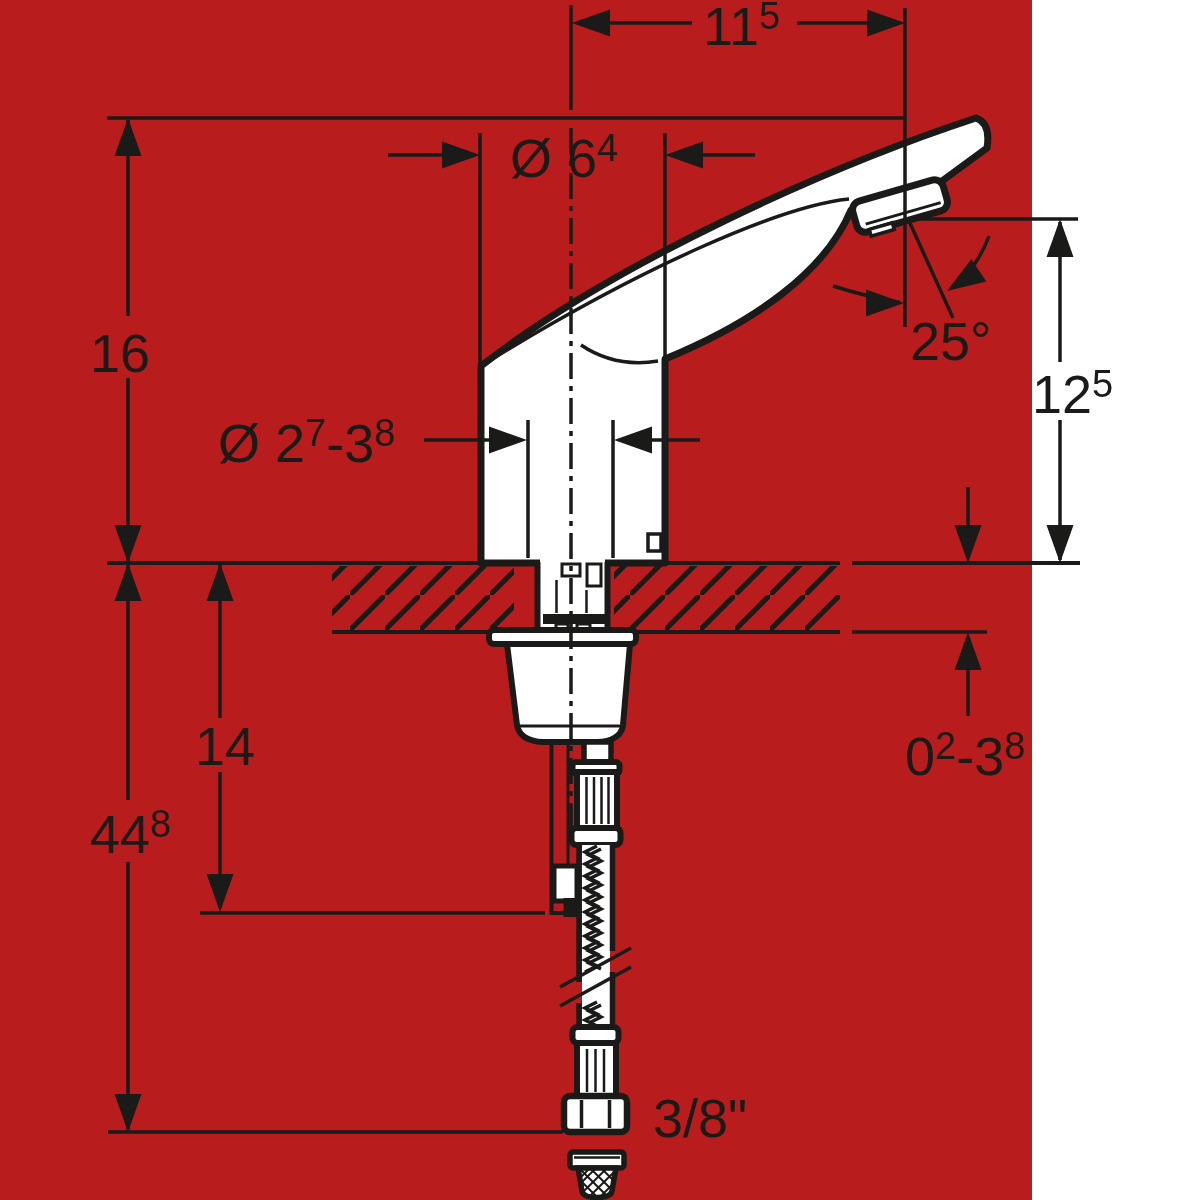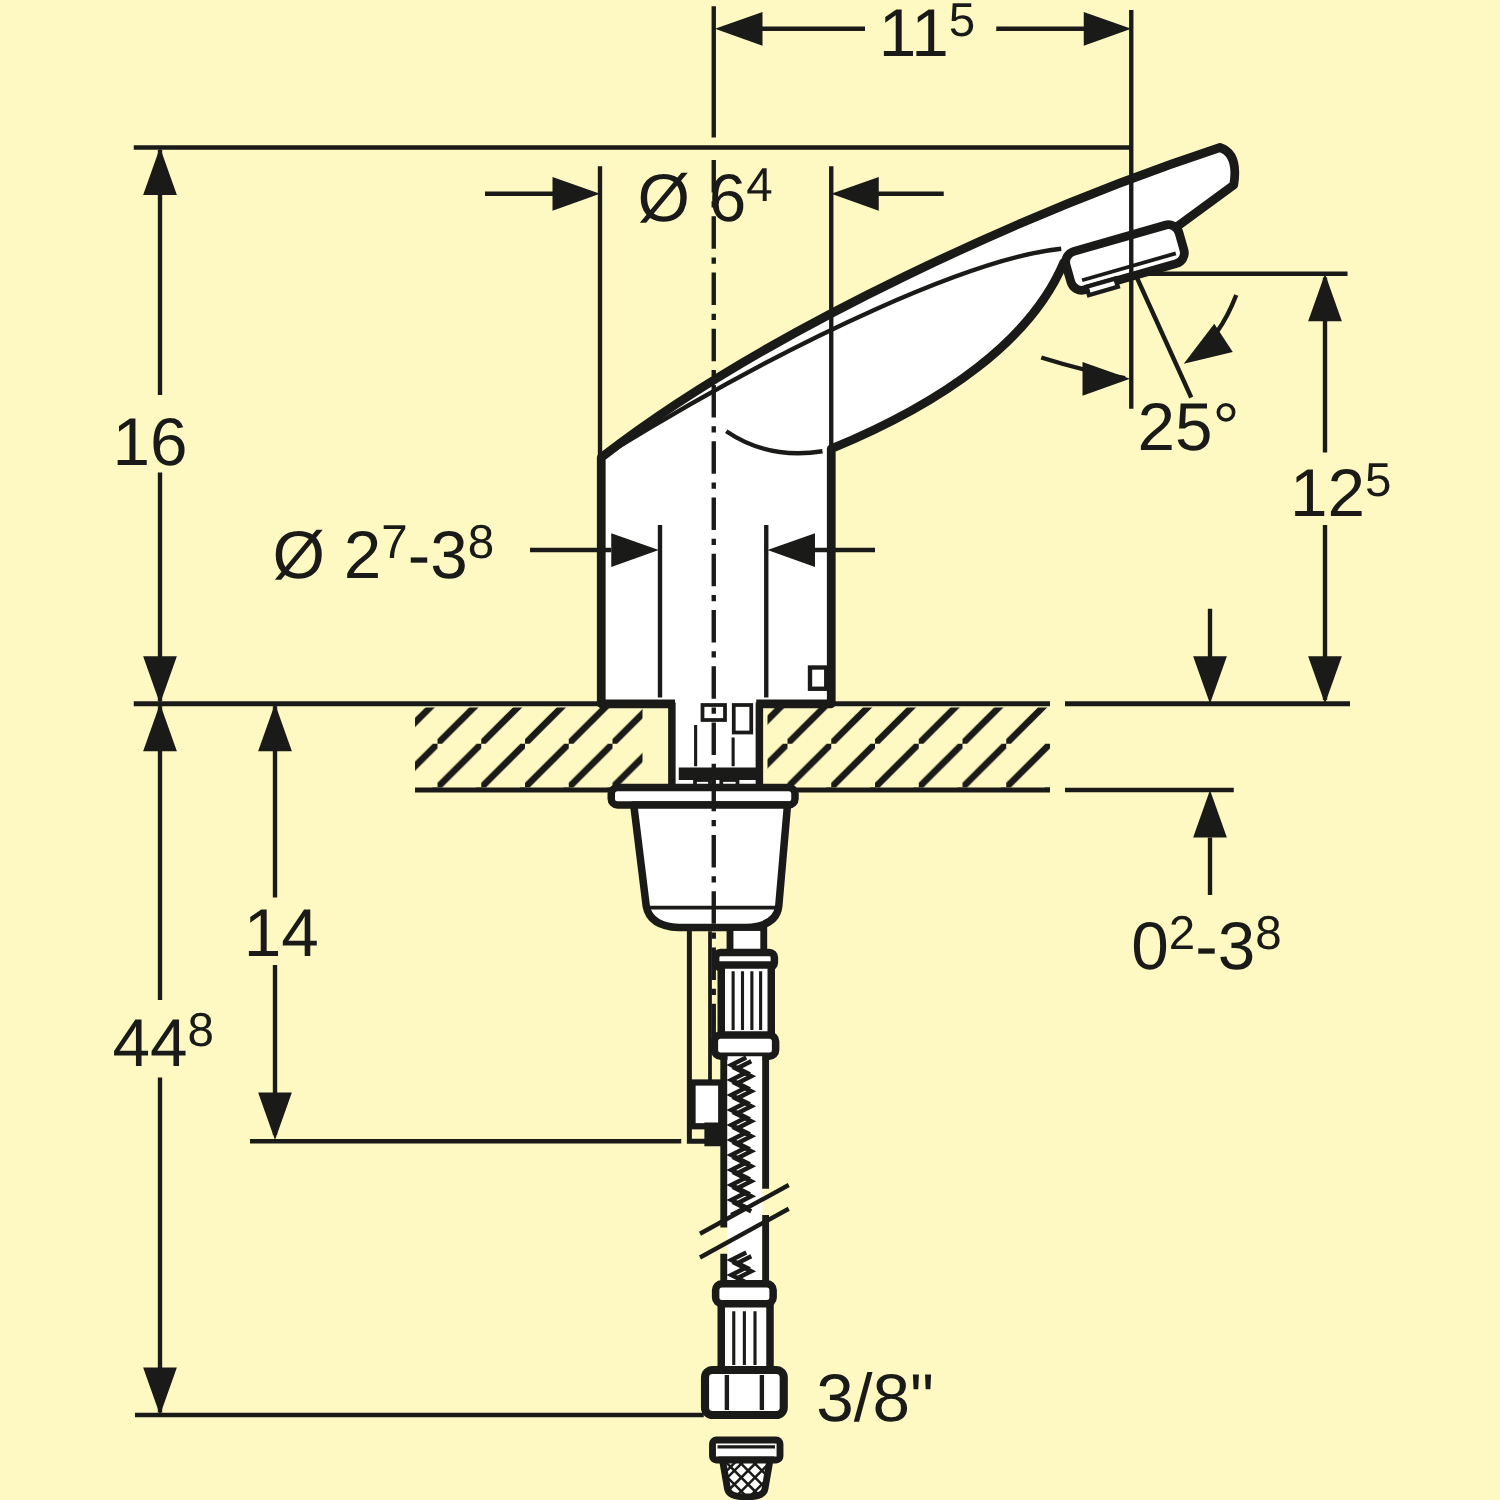"115" #stage { background: #fef9c3 -> #b91c1c; width: 1200px -> 1032px }
